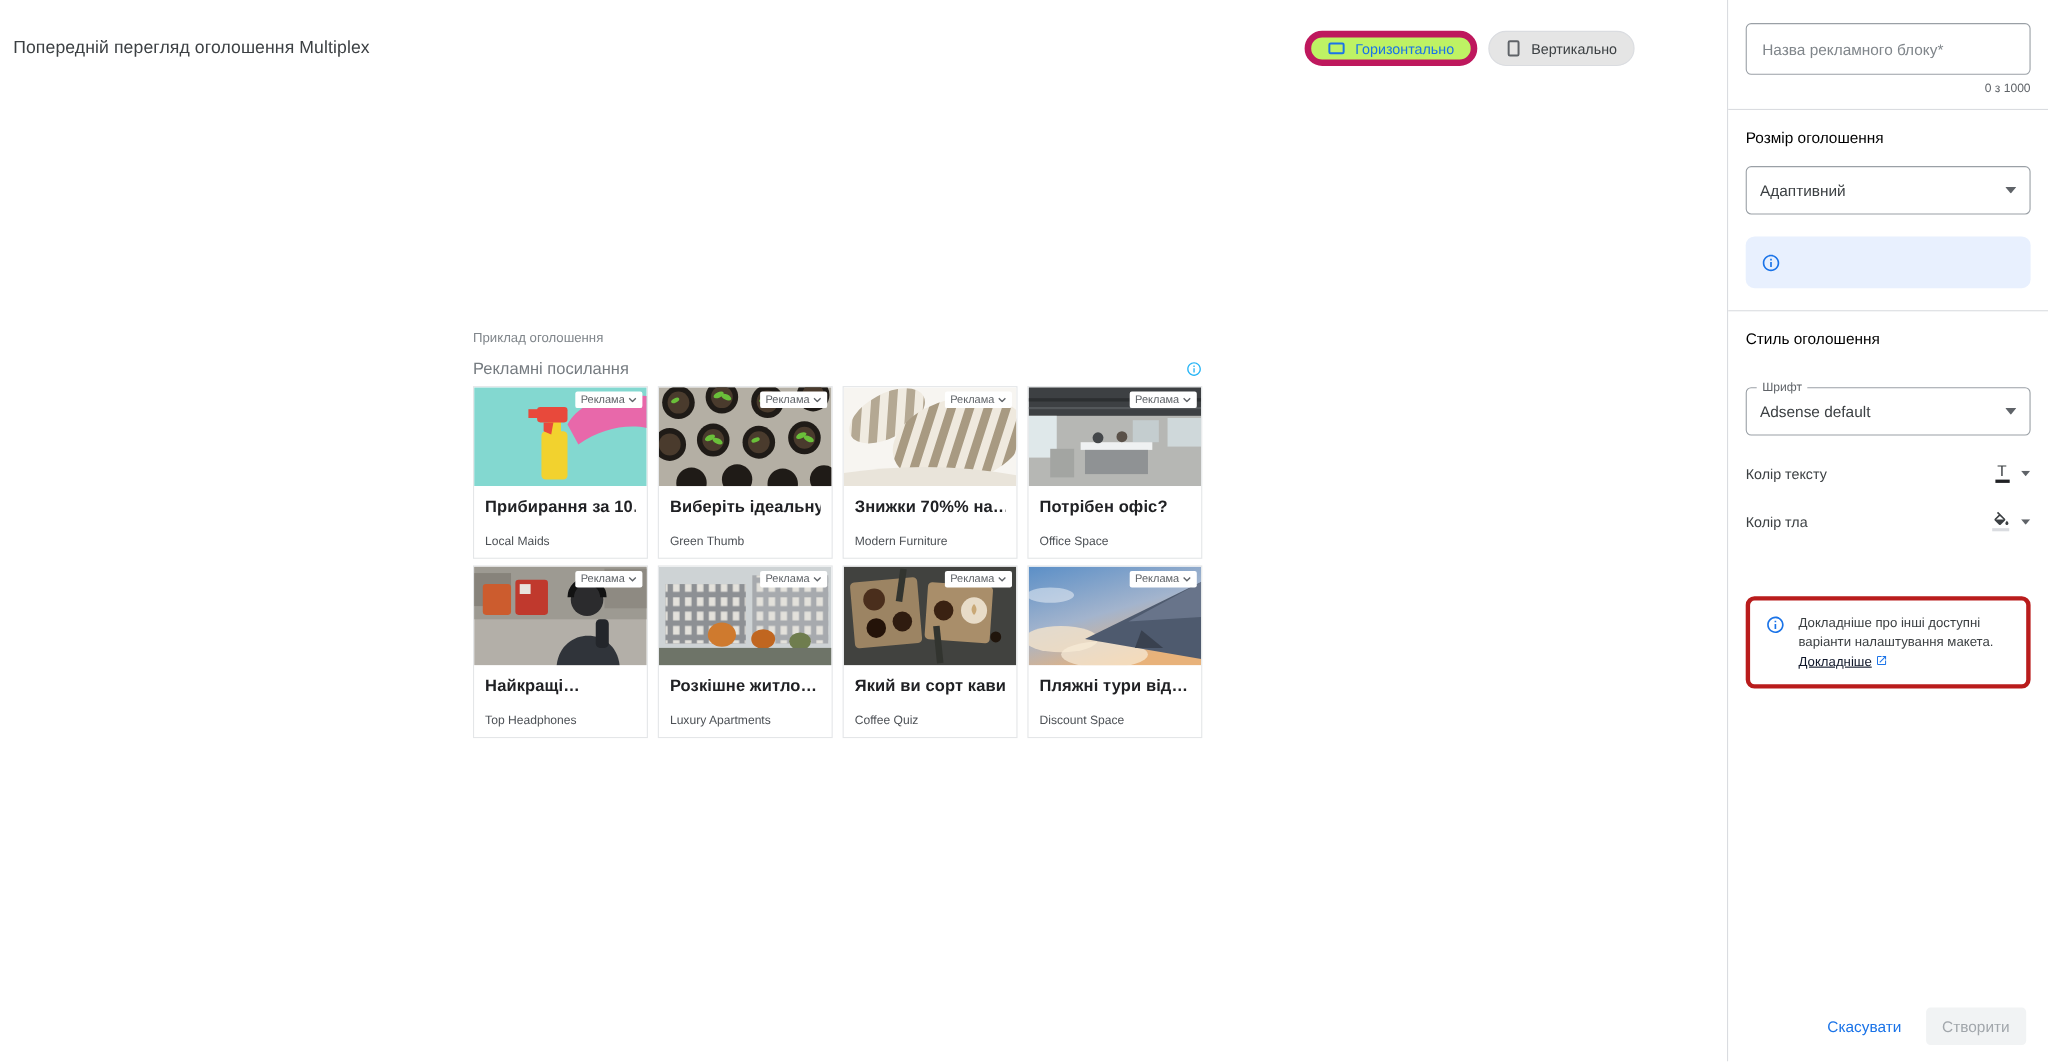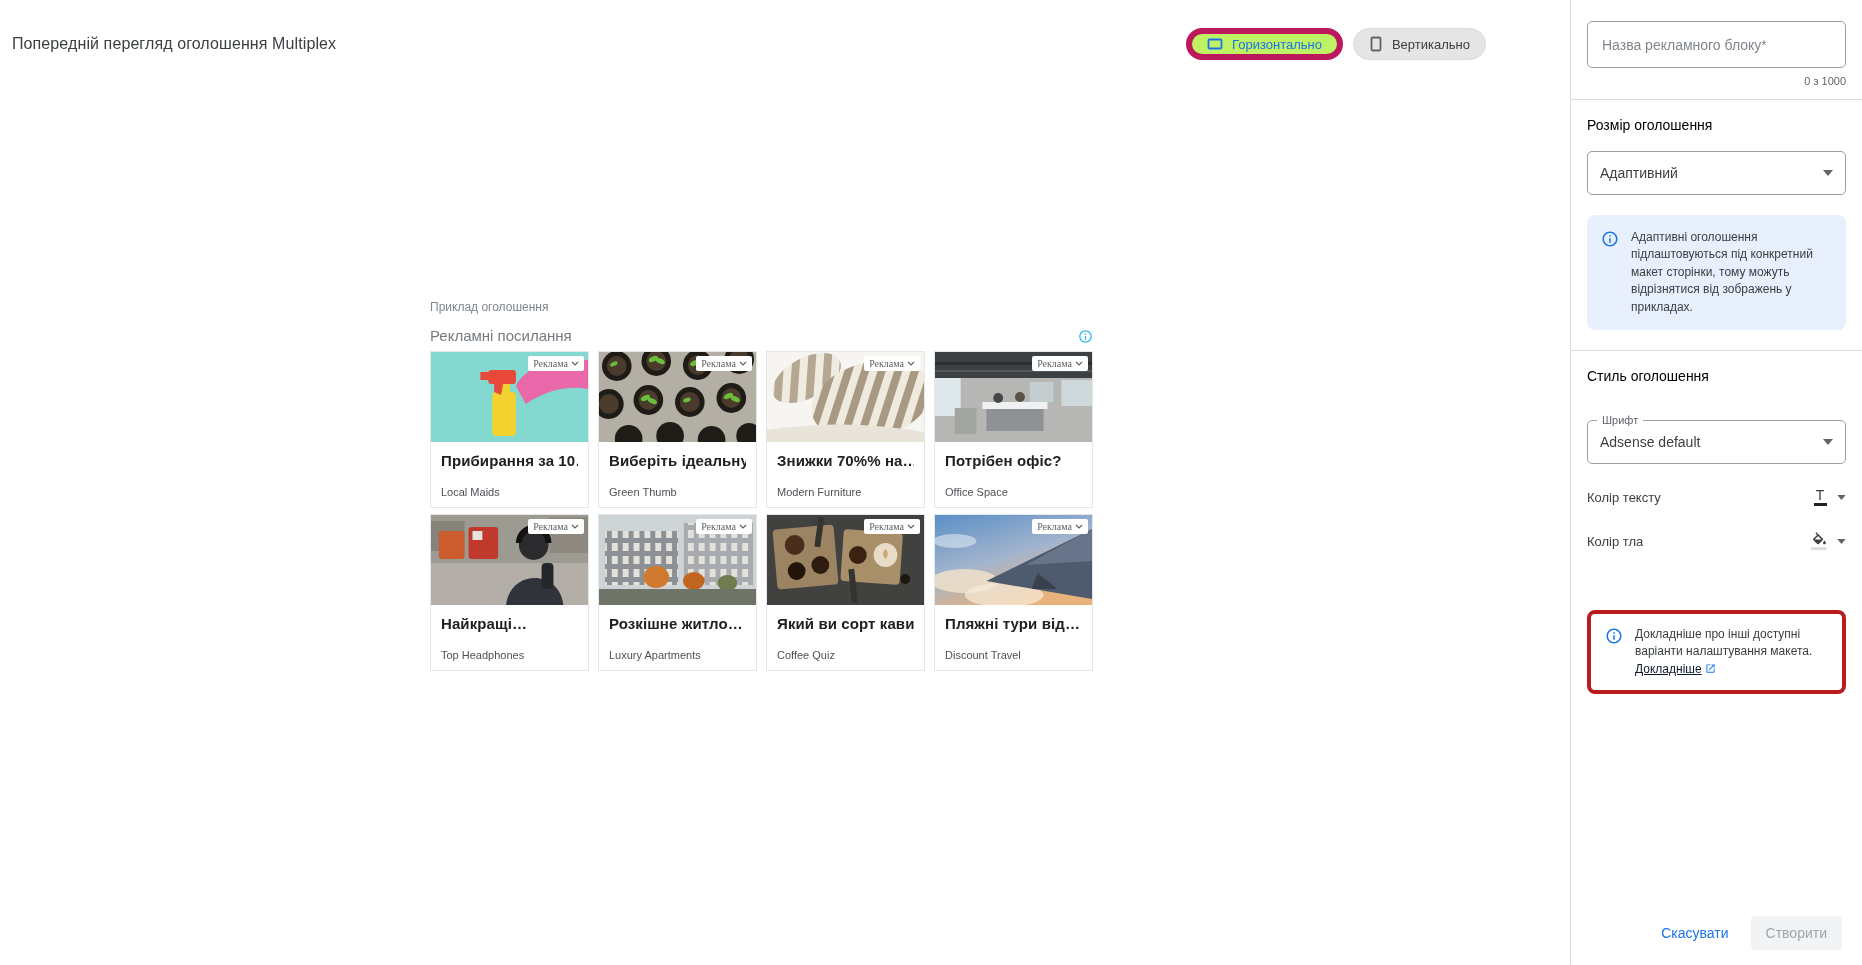"Адаптивні оголошення підлаштовуються під" p { html: <p>Адаптивні оголошення підлаштовуються під конкретний макет сторінки, тому можуть відрізнятися від зображень у прикладах.</p> -> none }
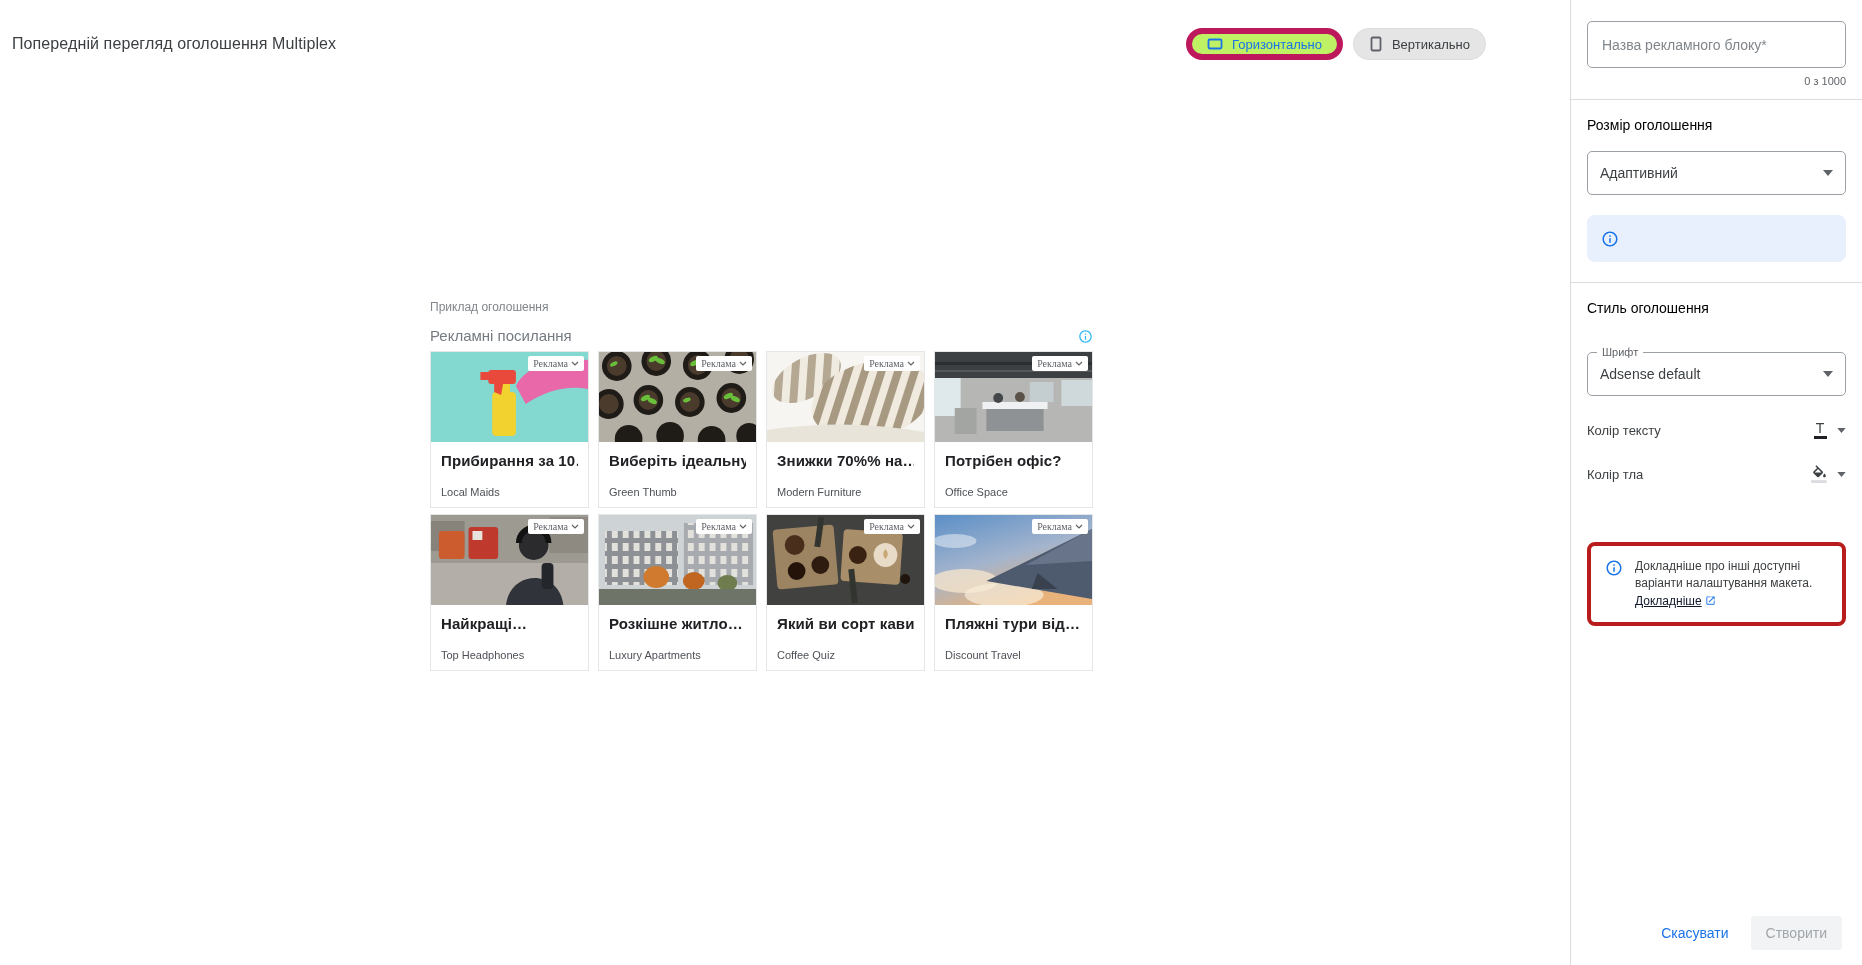"Рекламні посилання" .widget-head { align-items: flex-end -> flex-start }
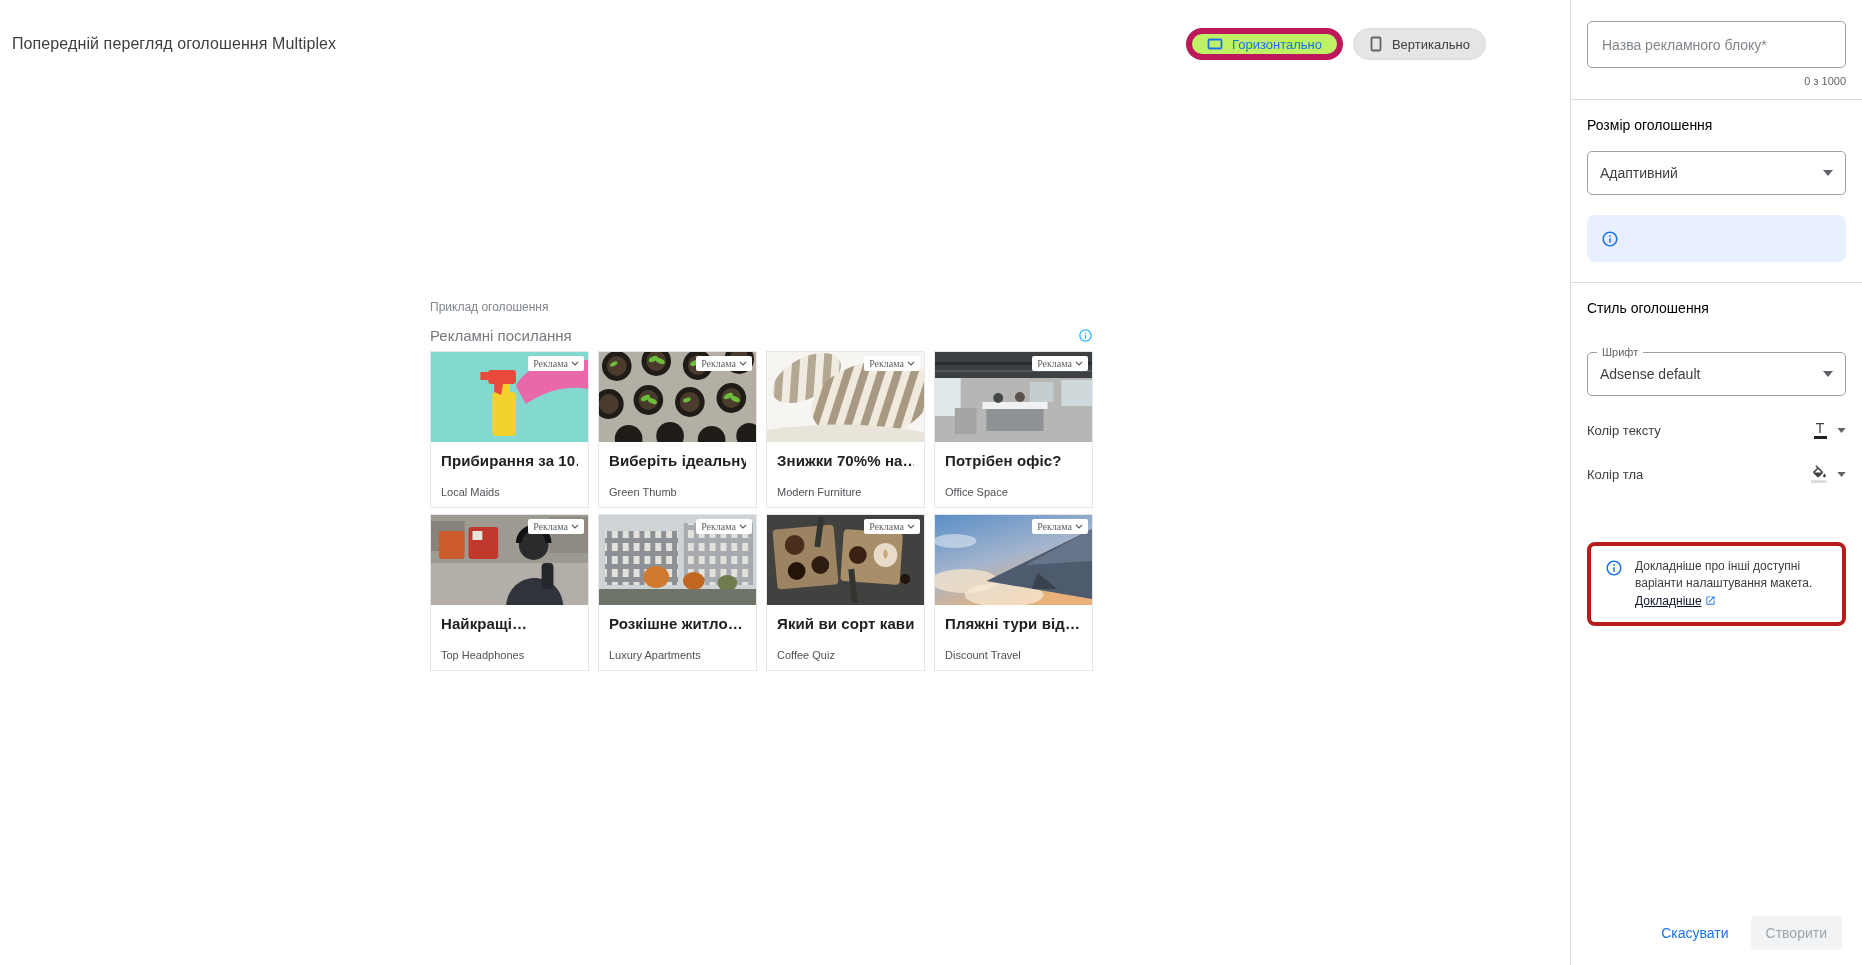"Реклама" .chip { font-family: Liberation Serif, serif -> none }
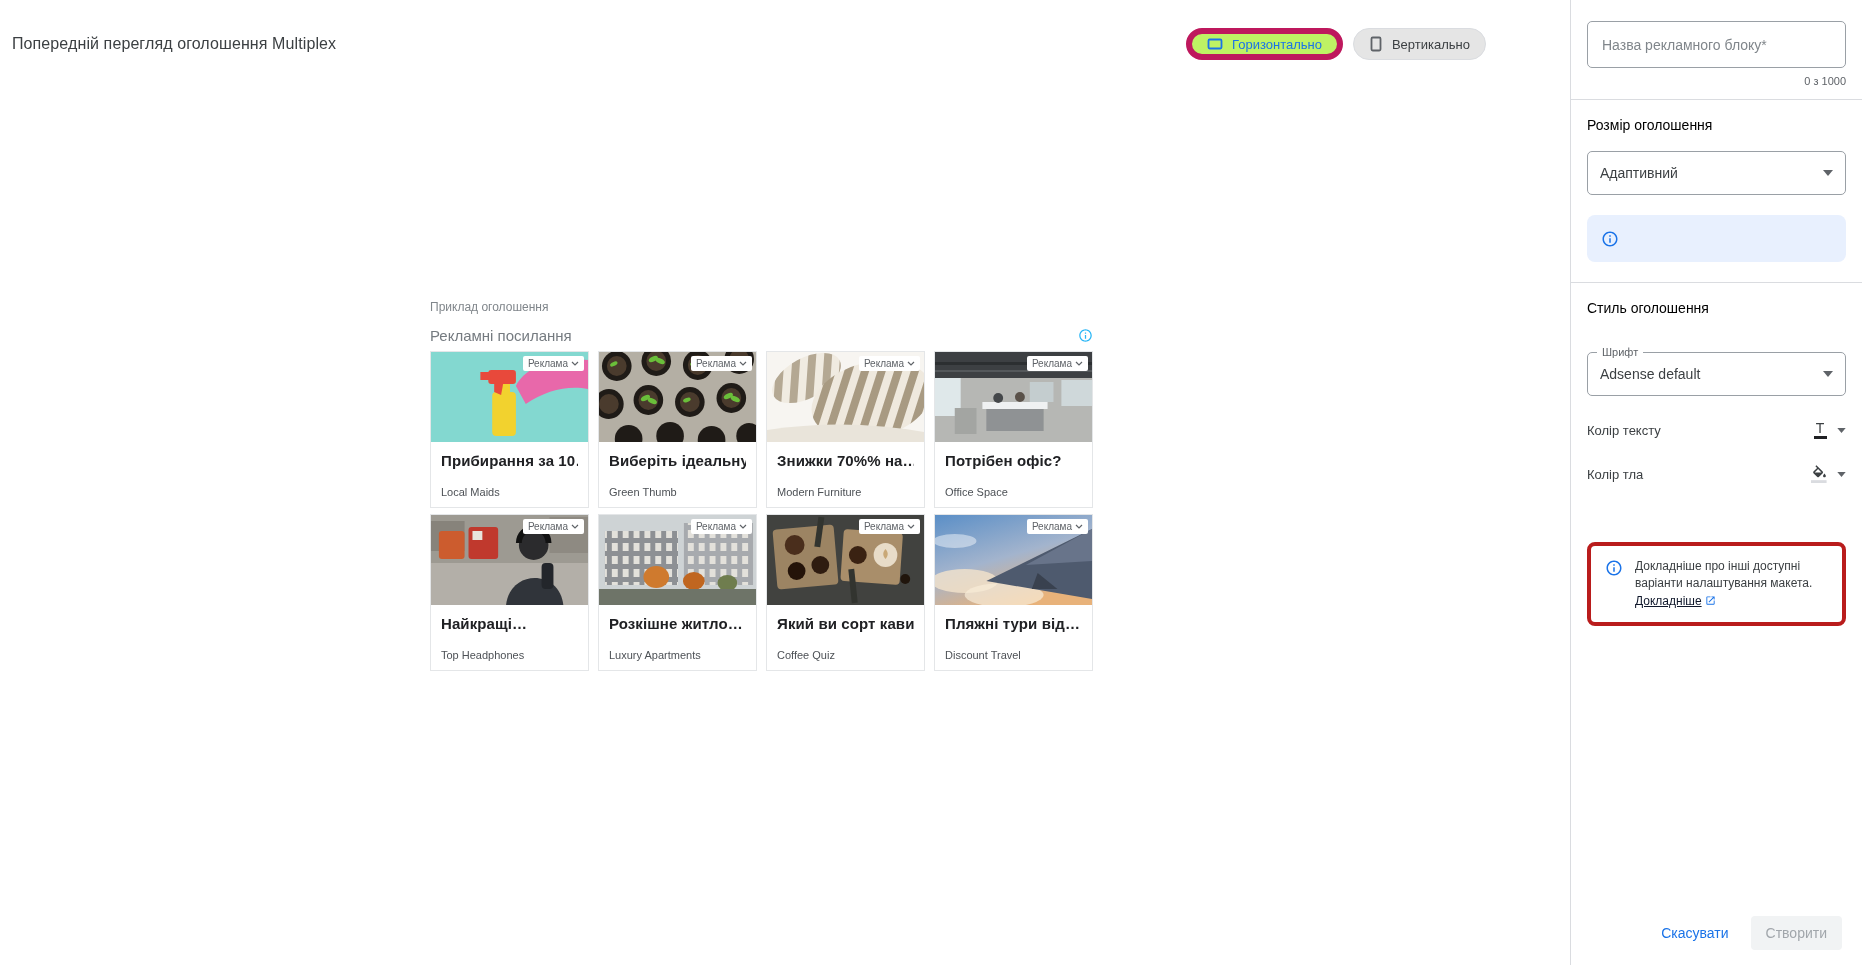"Discount Travel" div.card-adv { text: Travel -> Space }
